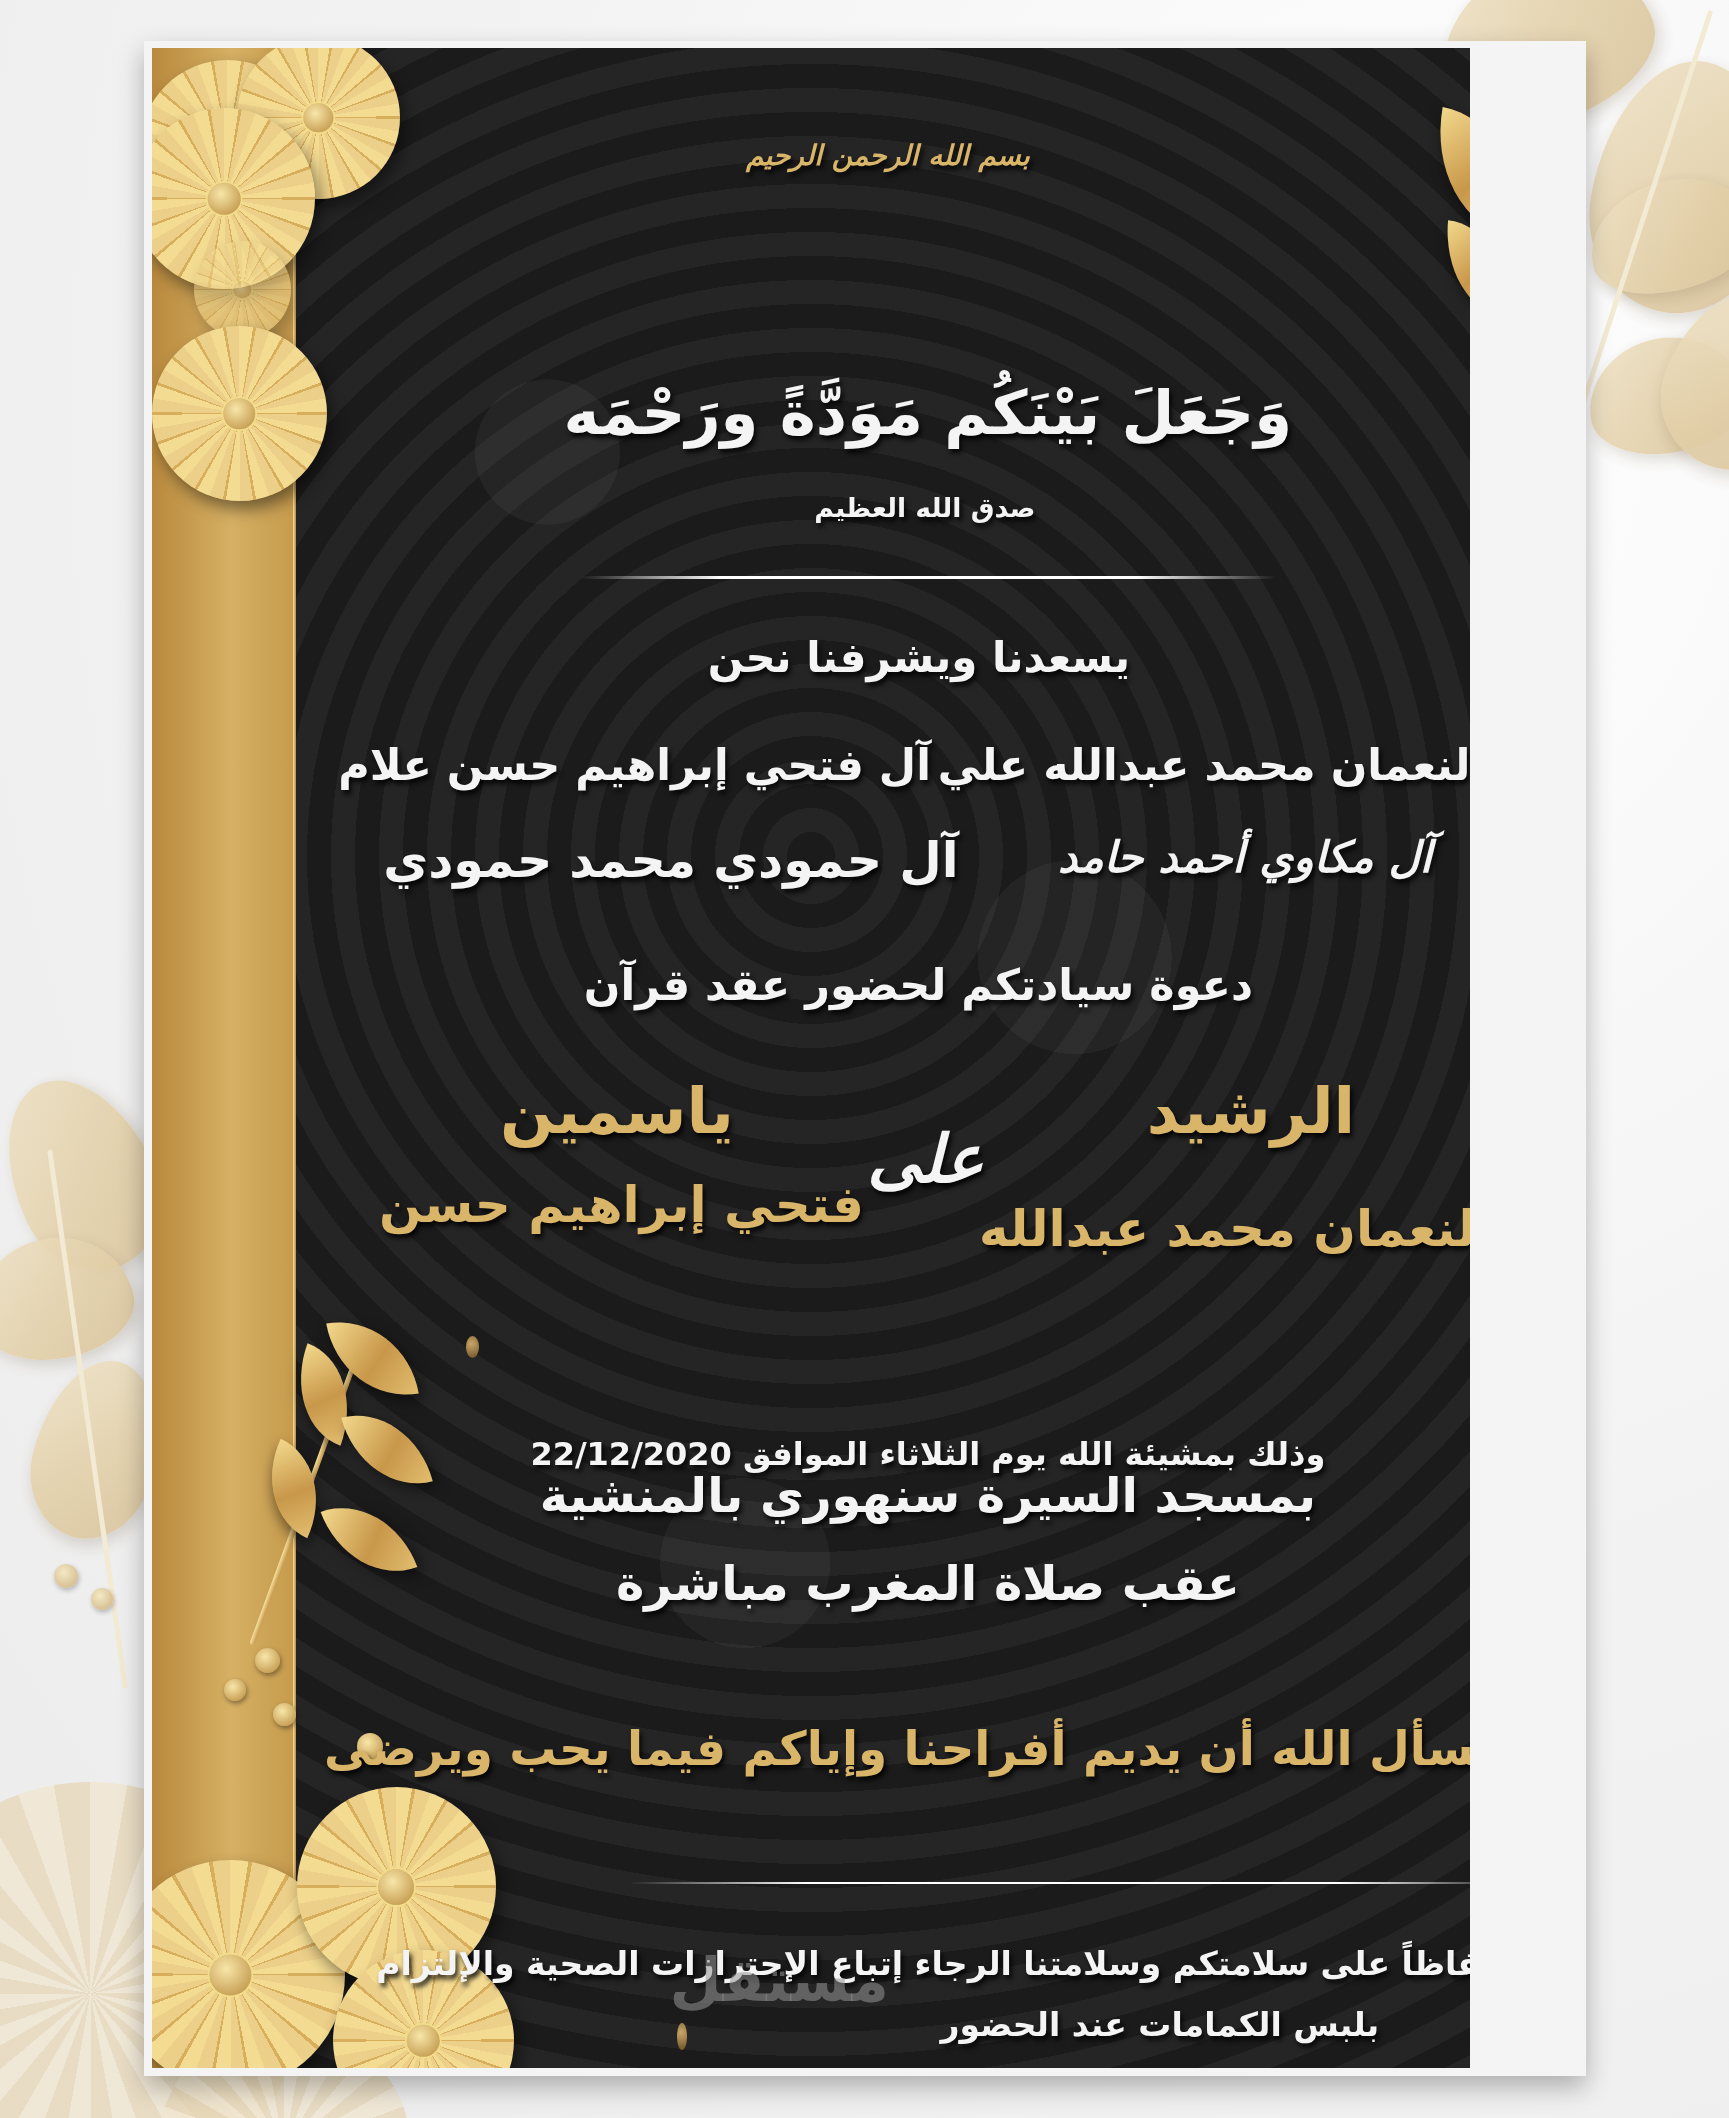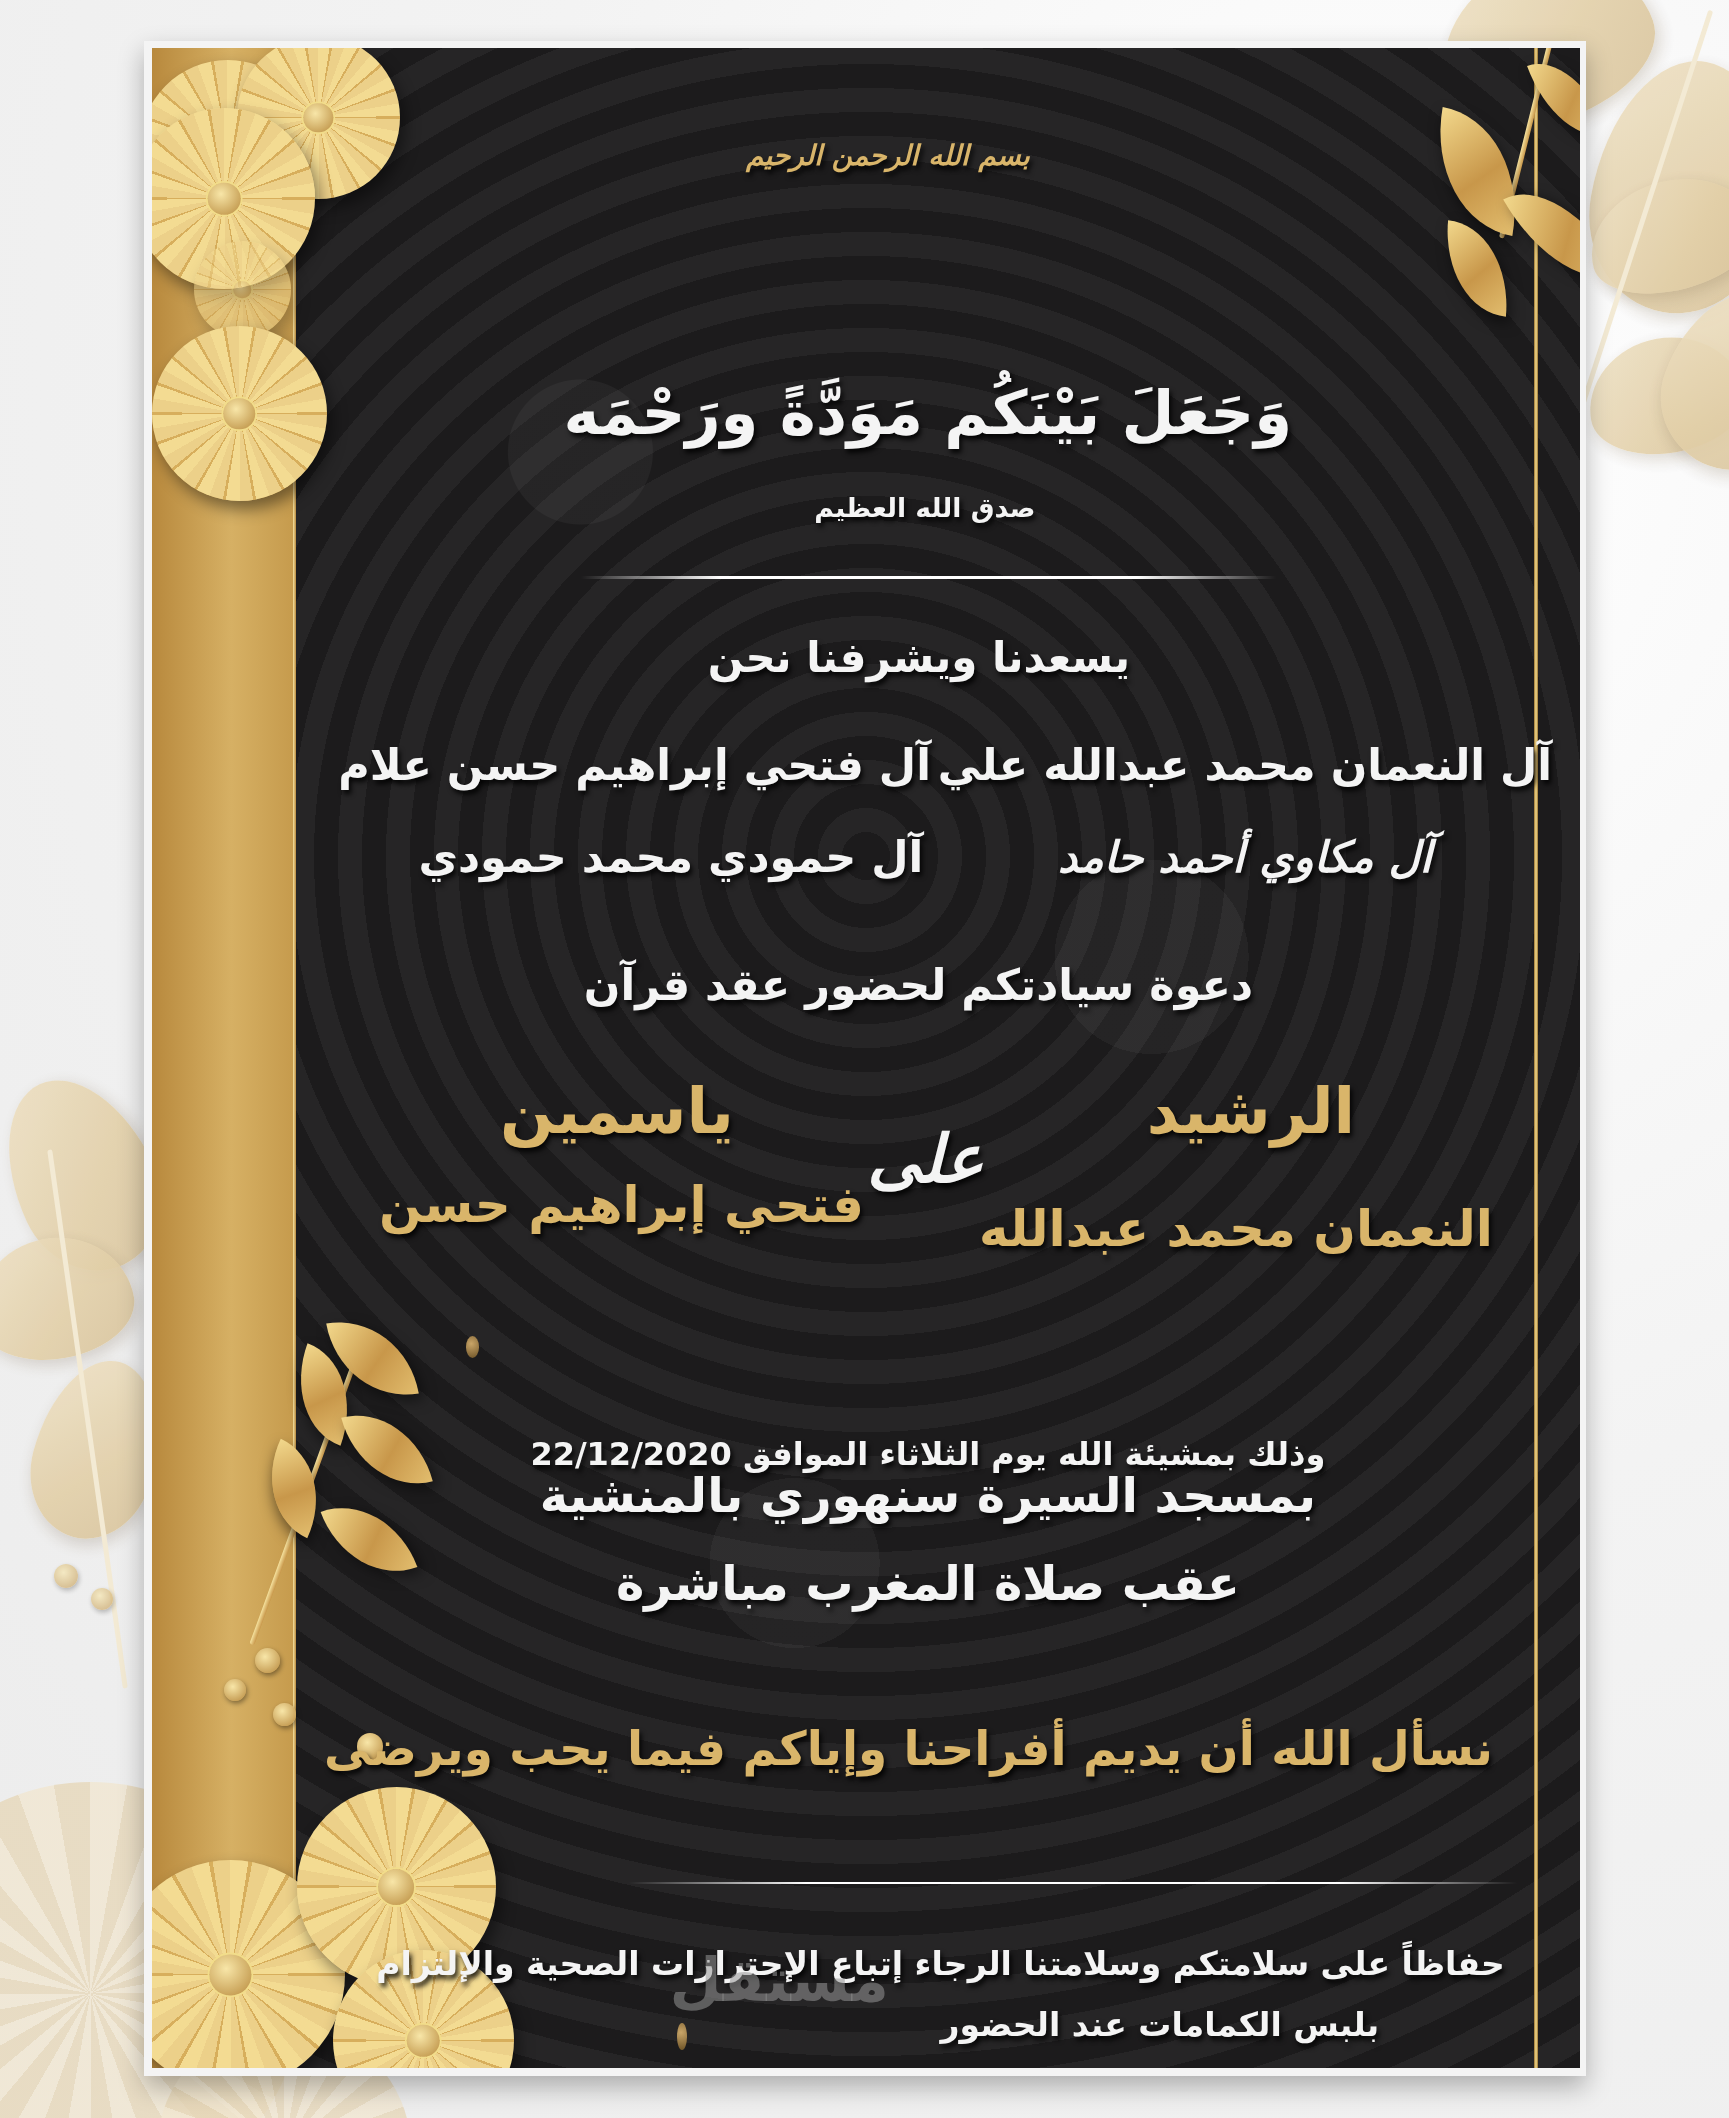"بسم الله الرحمن الرحيم" .panel { width: 1428px -> 1318px }
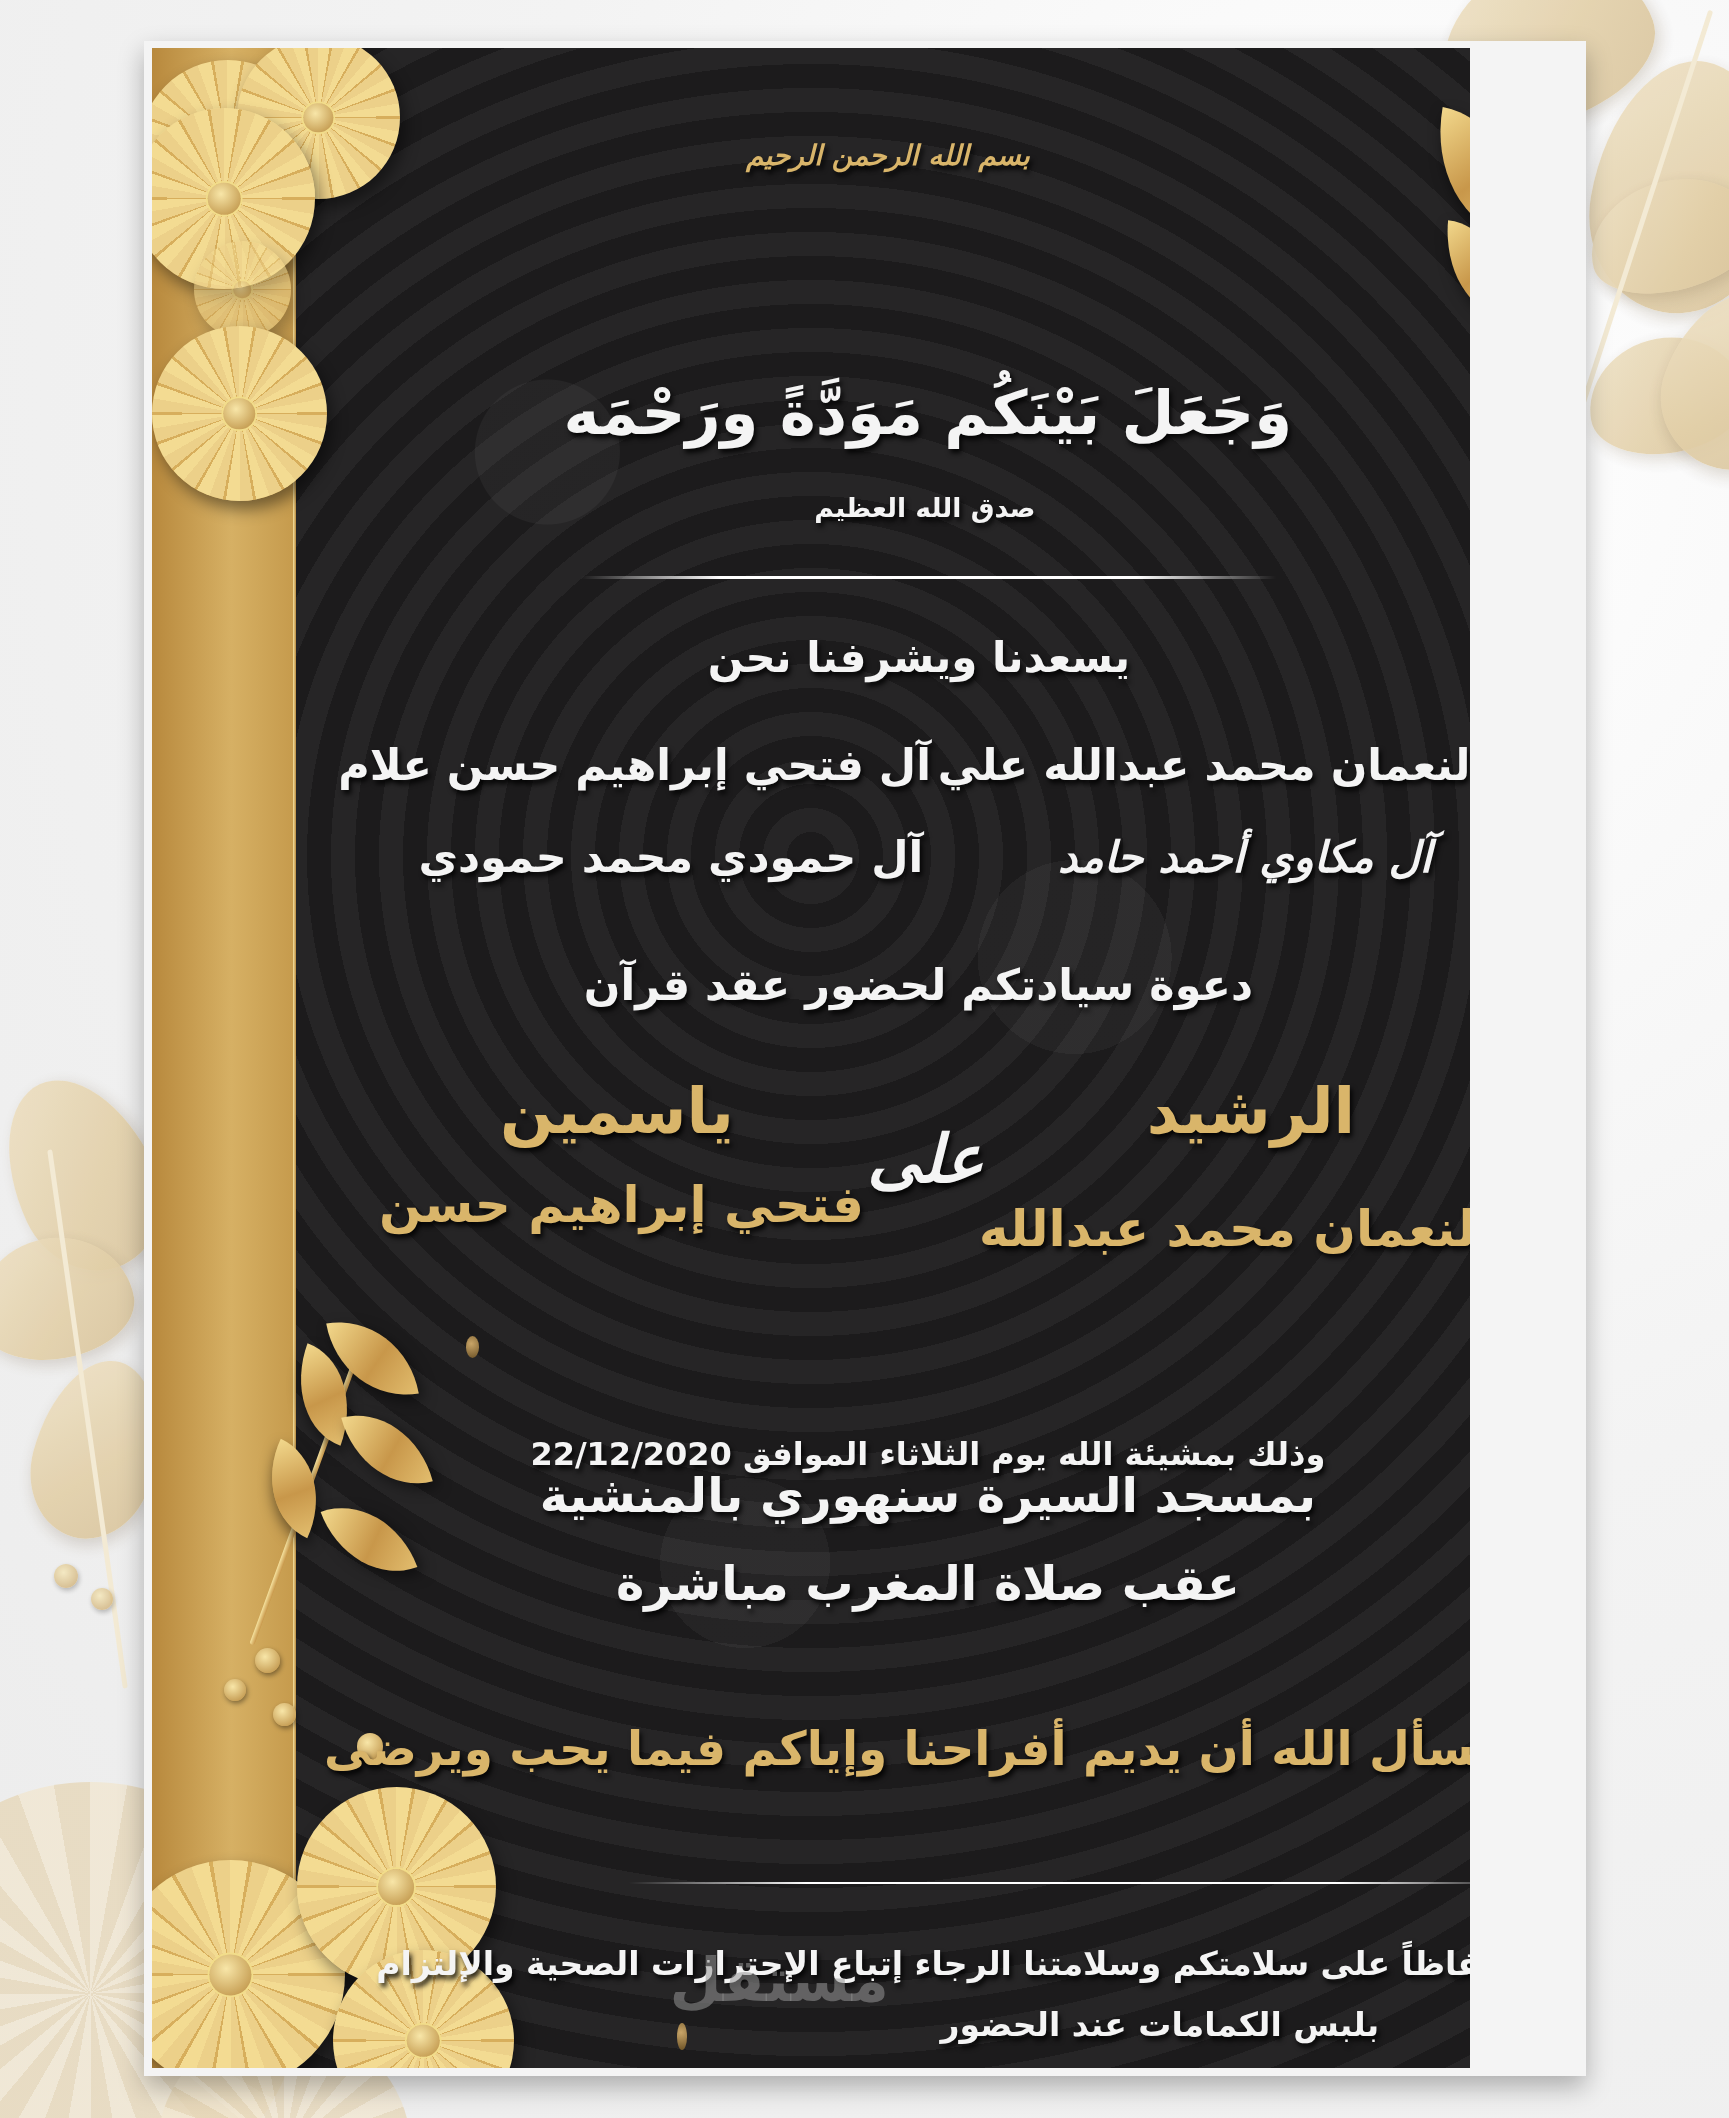"آل حمودي محمد حمودي" div.txt { font-size: 43px -> 49px }
